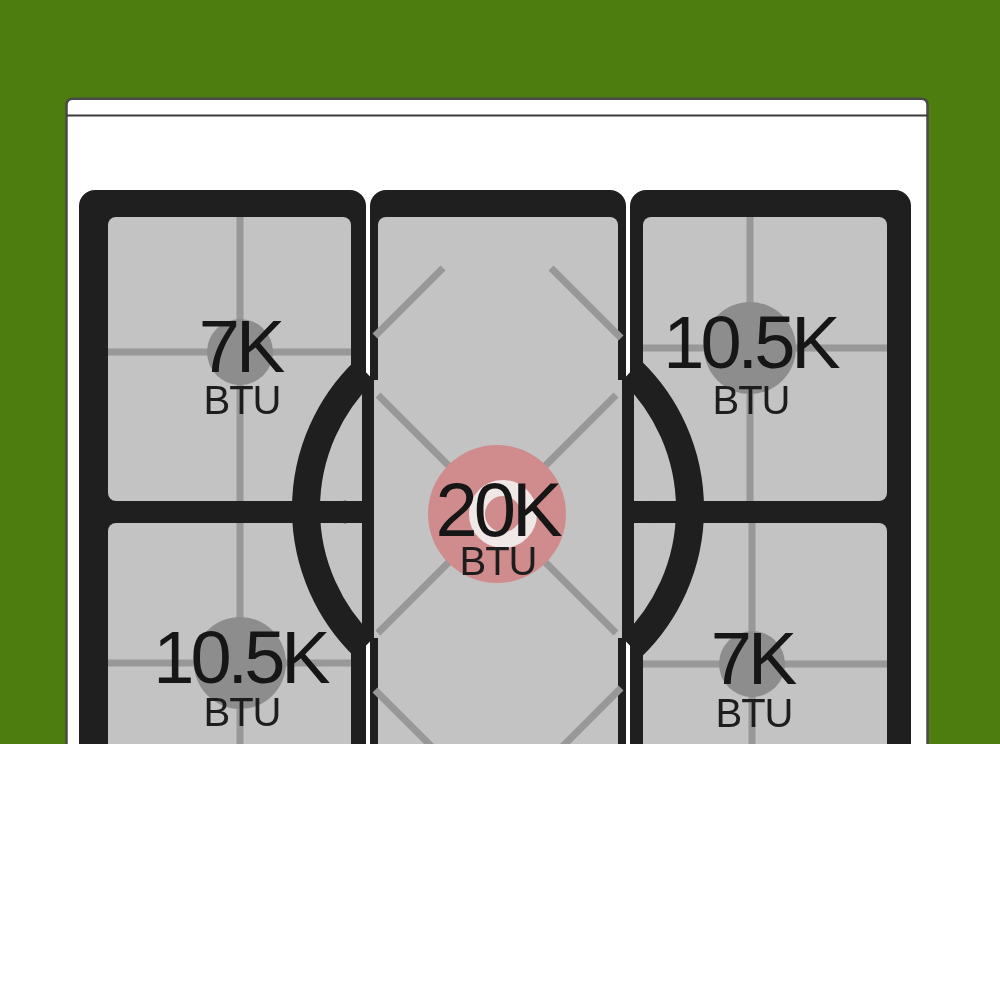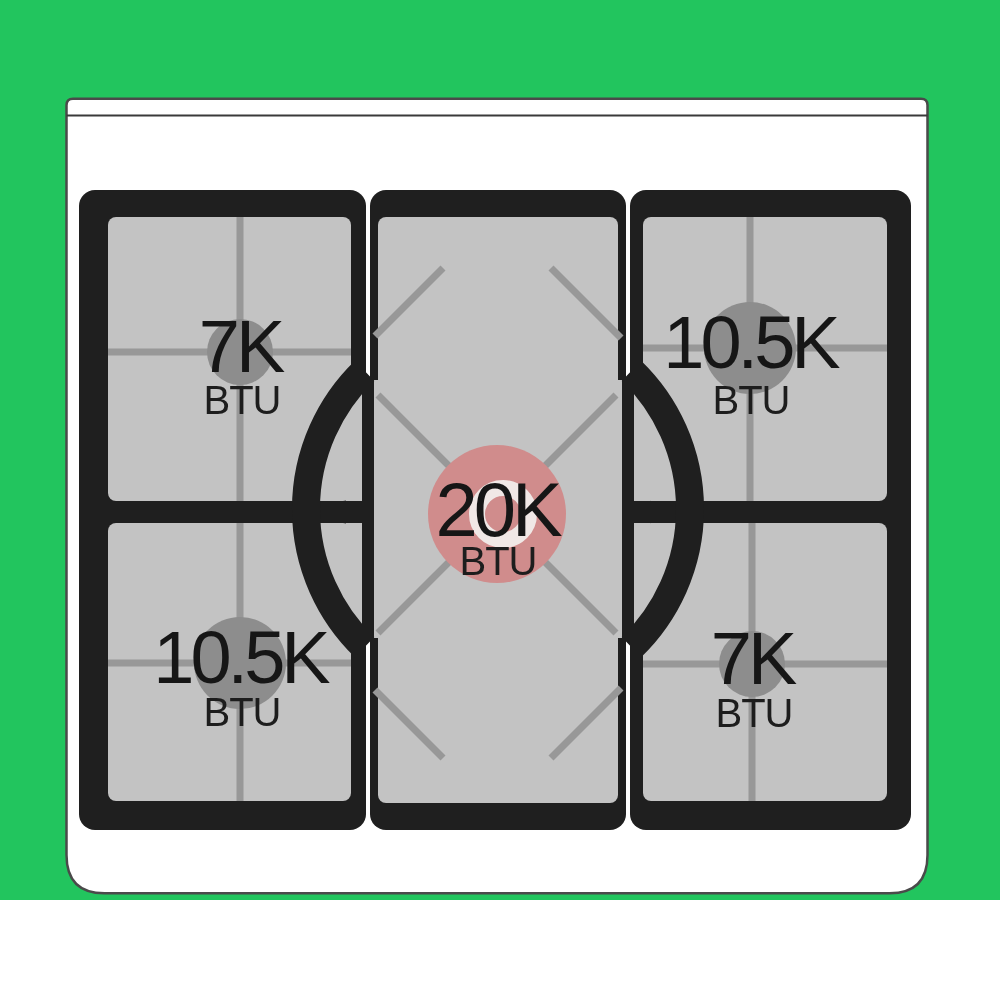"7K" .stage { background: #22c55e -> #4d7c0f; height: 900px -> 744px }
